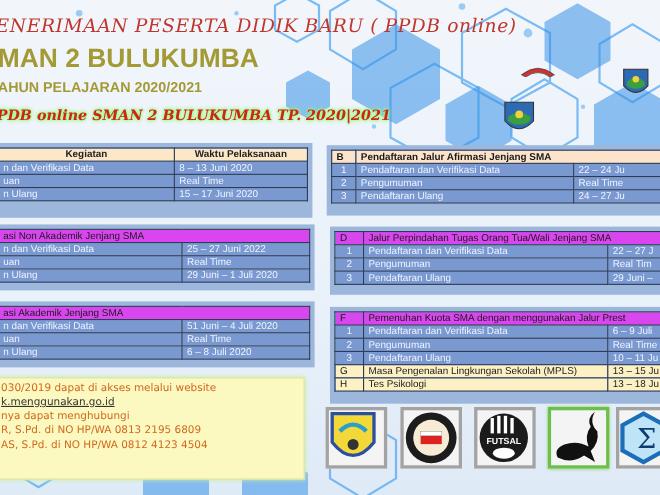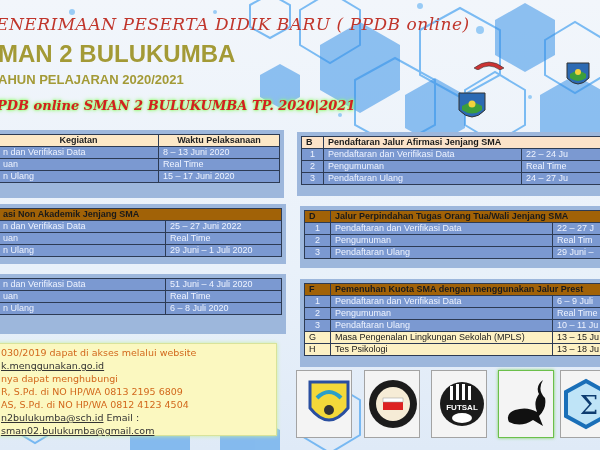"asi Non Akademik Jenjang SMA" .sec2 td { background: #a16207 -> #d946ef; font-weight: bold -> normal }
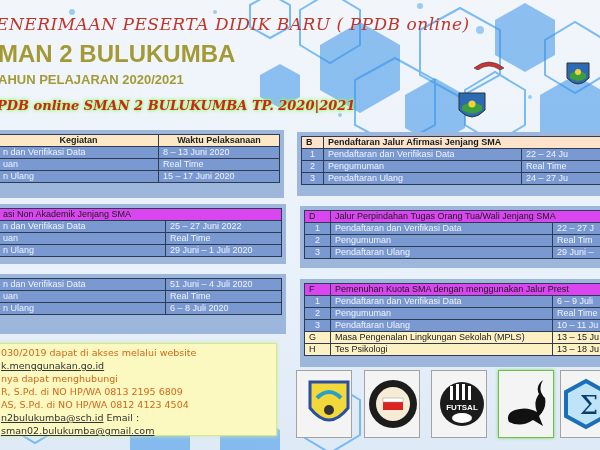"asi Akademik Jenjang SMA" tr.sec2 { html: none -> <tr> <td>asi Akademik Jenjang SMA</td> </tr> }
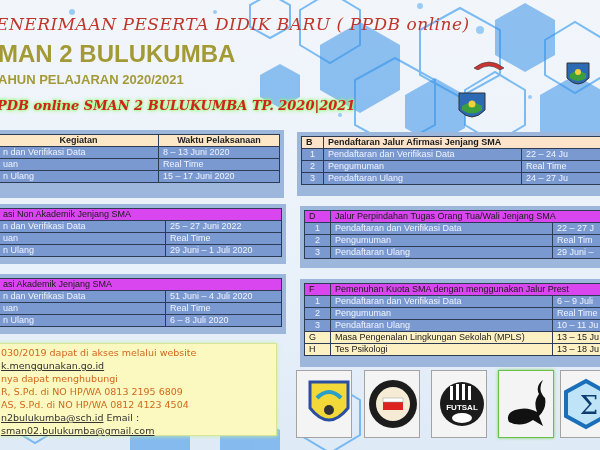"FUTSAL" .logo { border: 1px solid #a3a3a3 -> 3px solid #a3a3a3; height: 68px -> 56px; justify-content: flex-end -> flex-start }
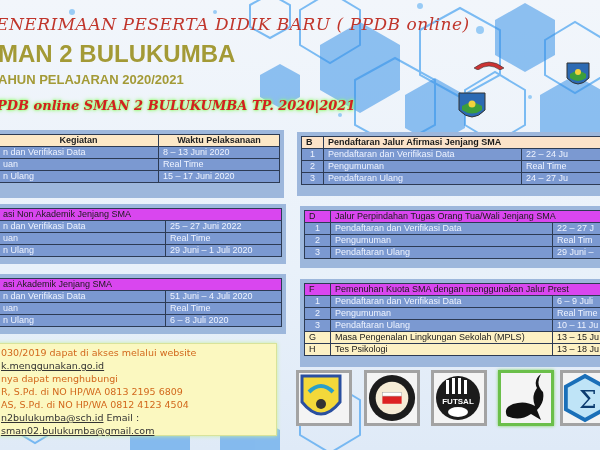"n2bulukumba@sch.id Email :" div { html: <div> <span>n2bulukumba@sch.id</span><span> Email : </span><span>sman02.bulukumba@gmail.com</span> </div> -> none }
